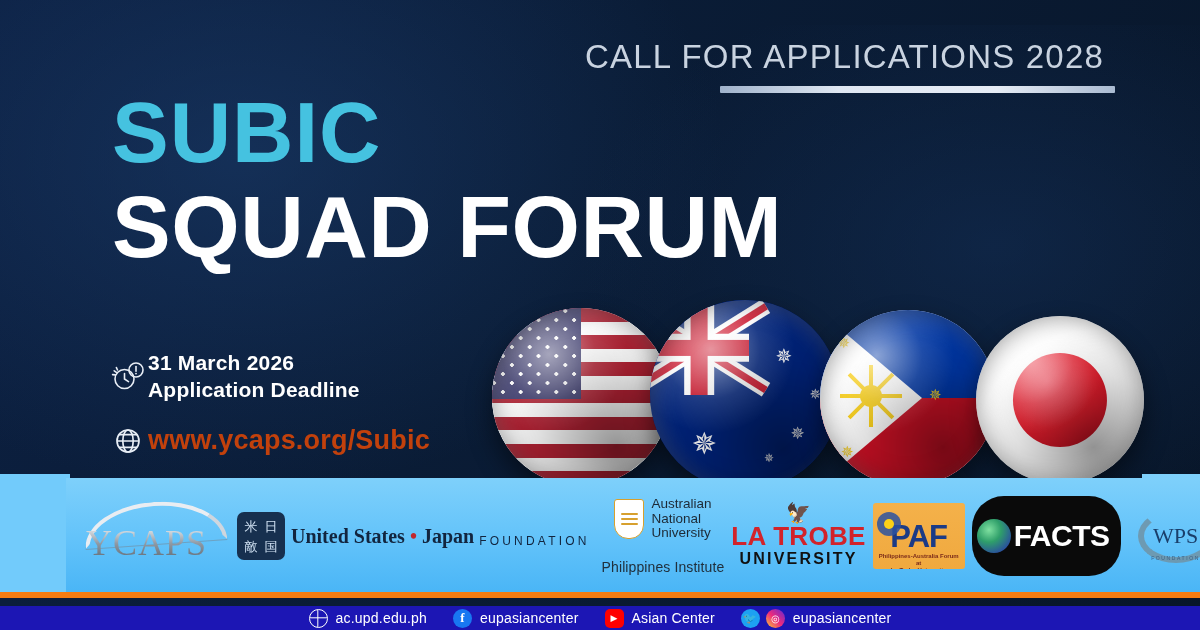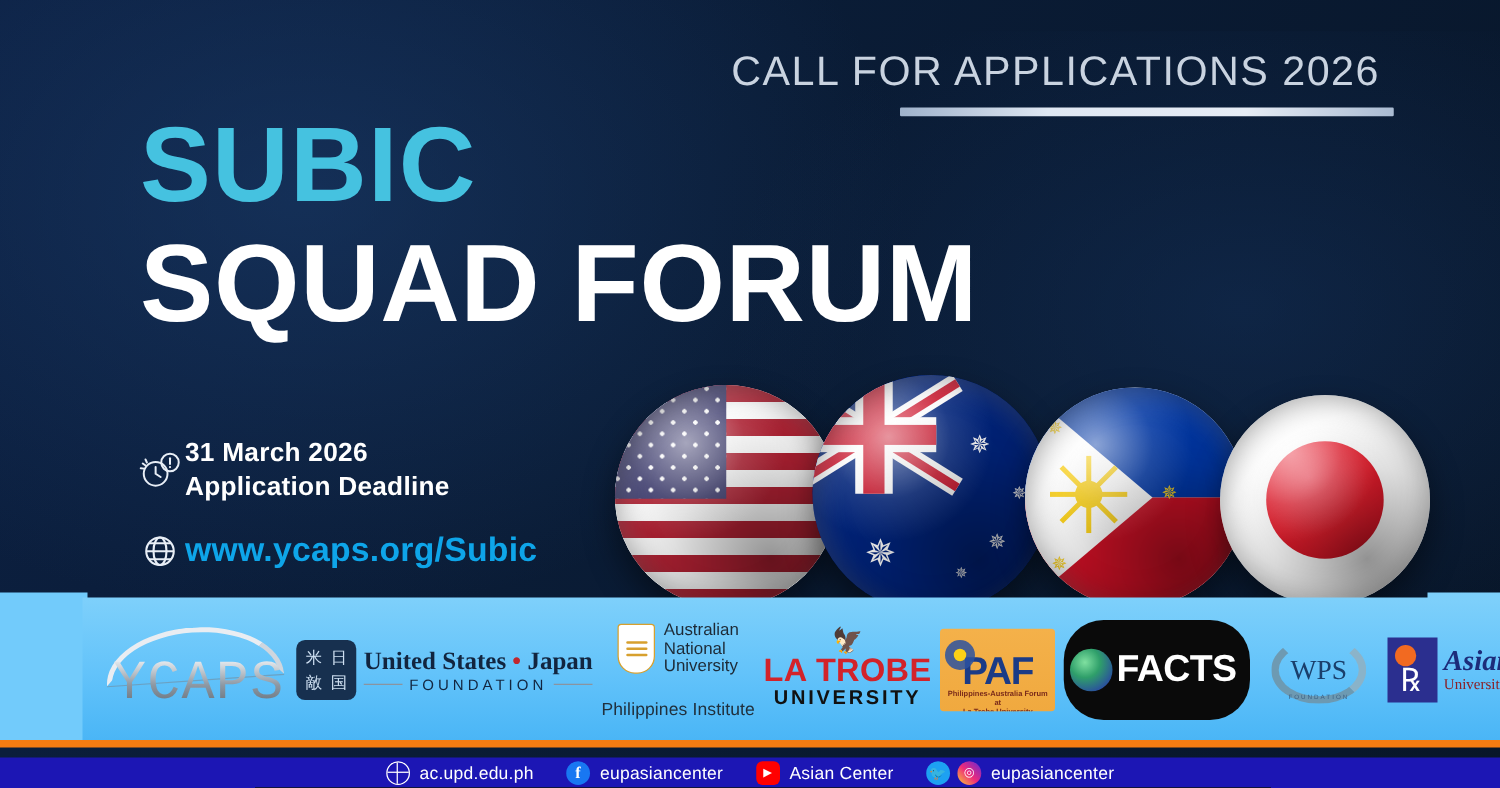"CALL FOR APPLICATIONS 2026" div.eyebrow { text: 2026 -> 2028 }
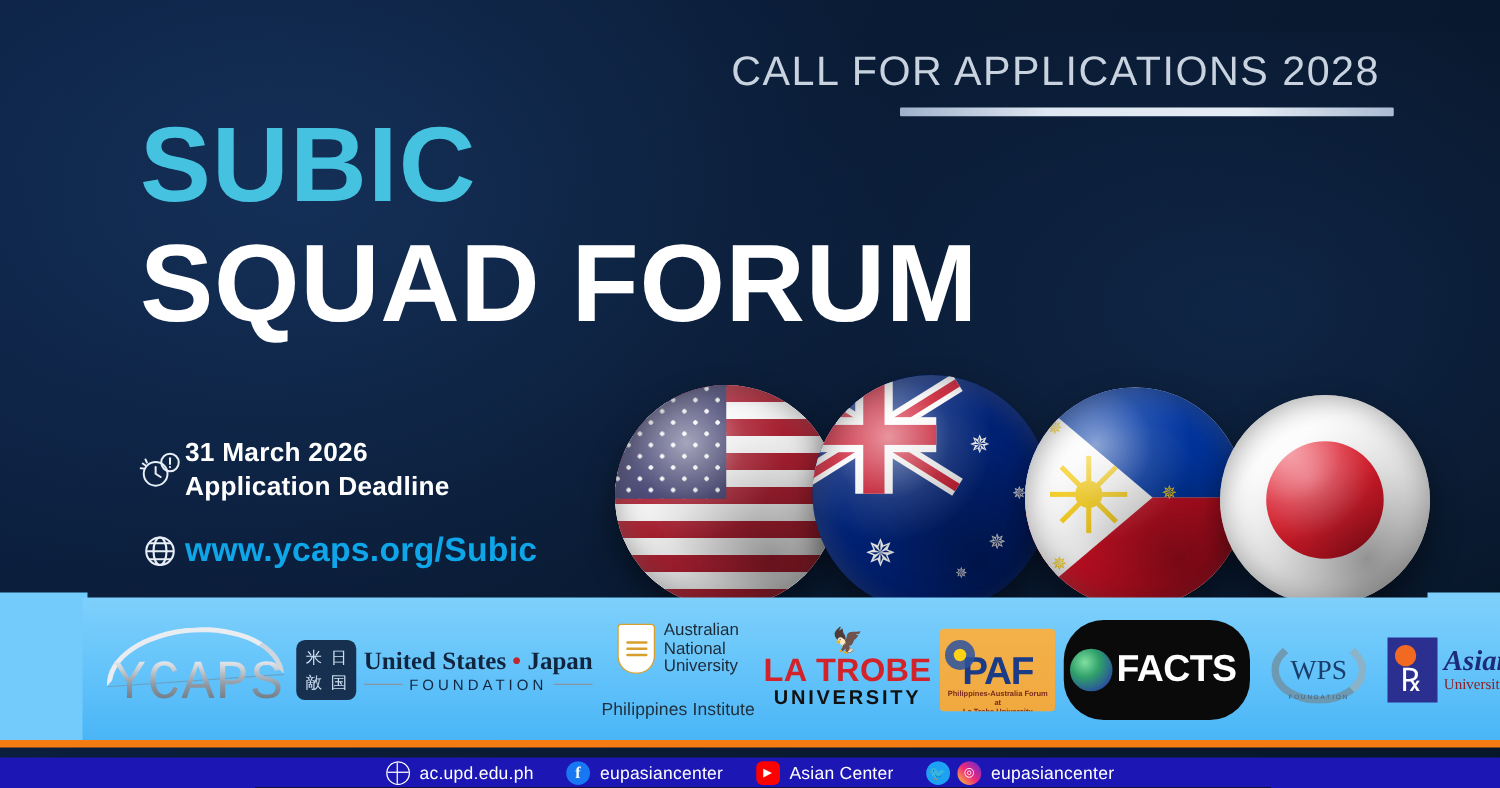"www.ycaps.org/Subic" .url-text { color: #0ea5e9 -> #c2410c }
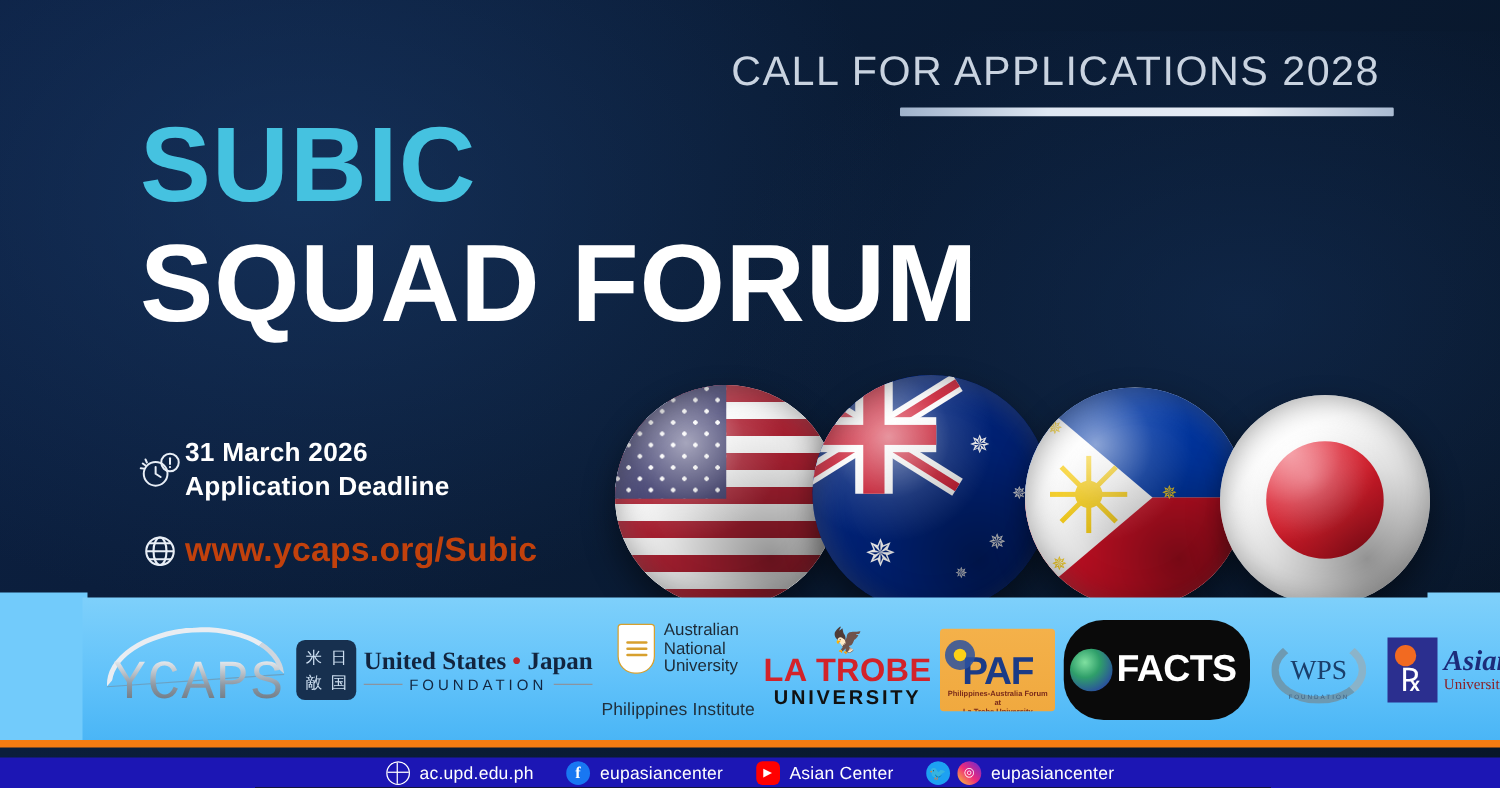"YCAPS" .lg-ycaps .txt { font-family: Liberation Mono, monospace -> Liberation Serif, serif; font-size: 44px -> 36px; text-align: center -> none }
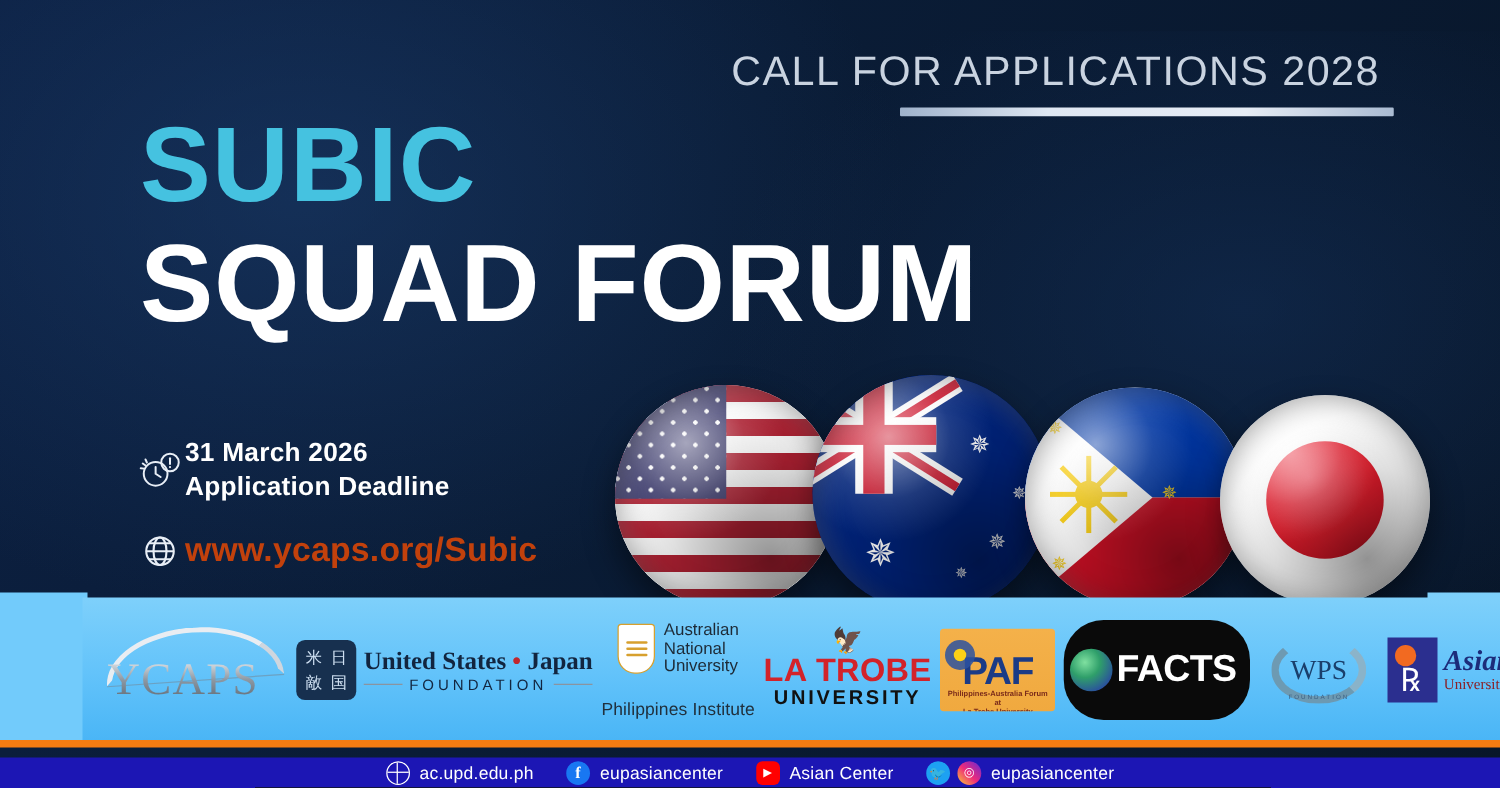"United States • Japan" .usjf-txt { align-items: center -> flex-end; flex-direction: column -> row }
